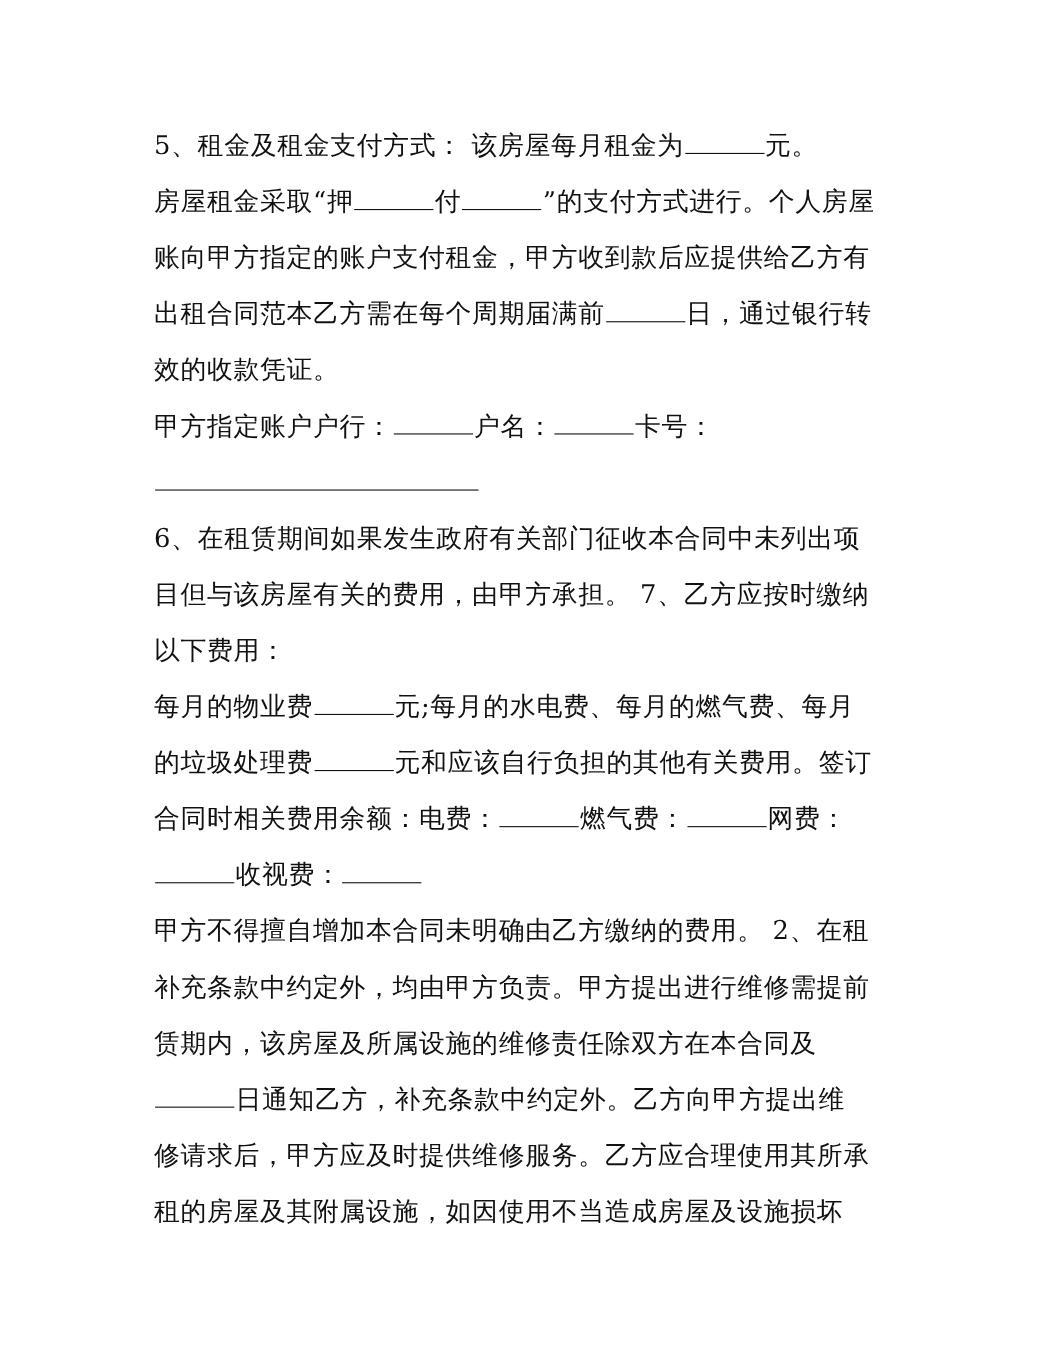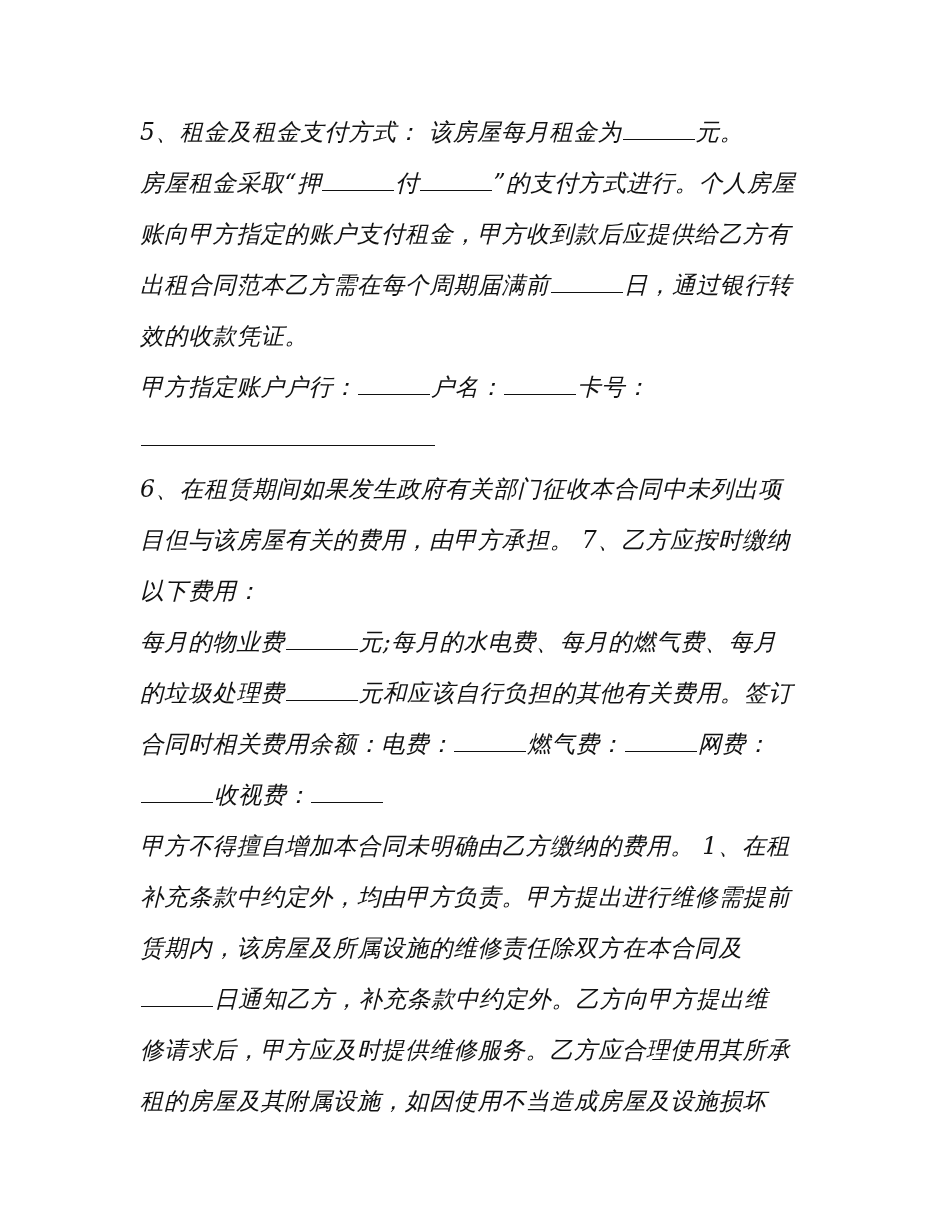"5、租金及租金支付方式： 该房屋每月租金为 元。" .page { font-style: italic -> none }
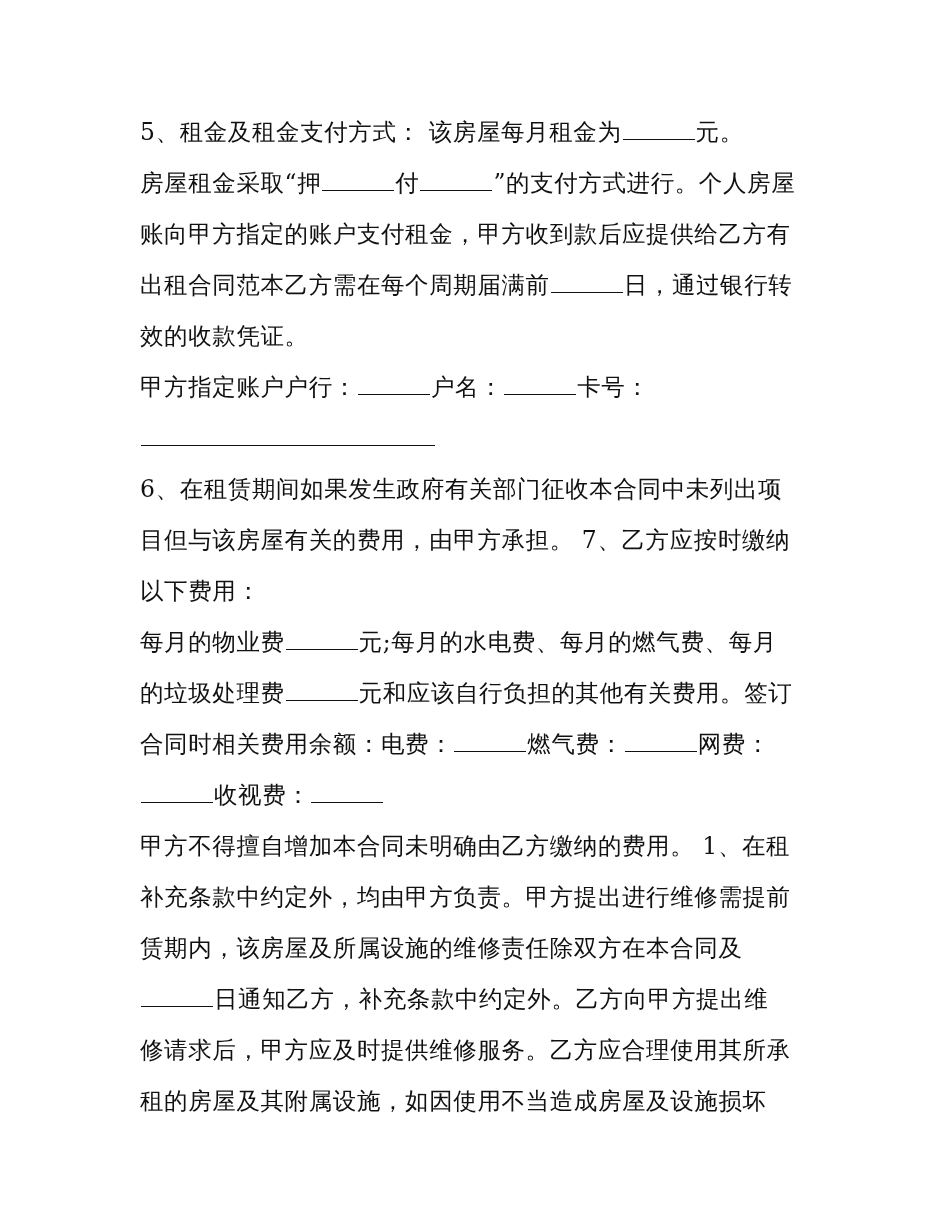"甲方不得擅自增加本合同未明确由乙方缴纳的费用。 1、在租" span { text: 1 -> 2 }
